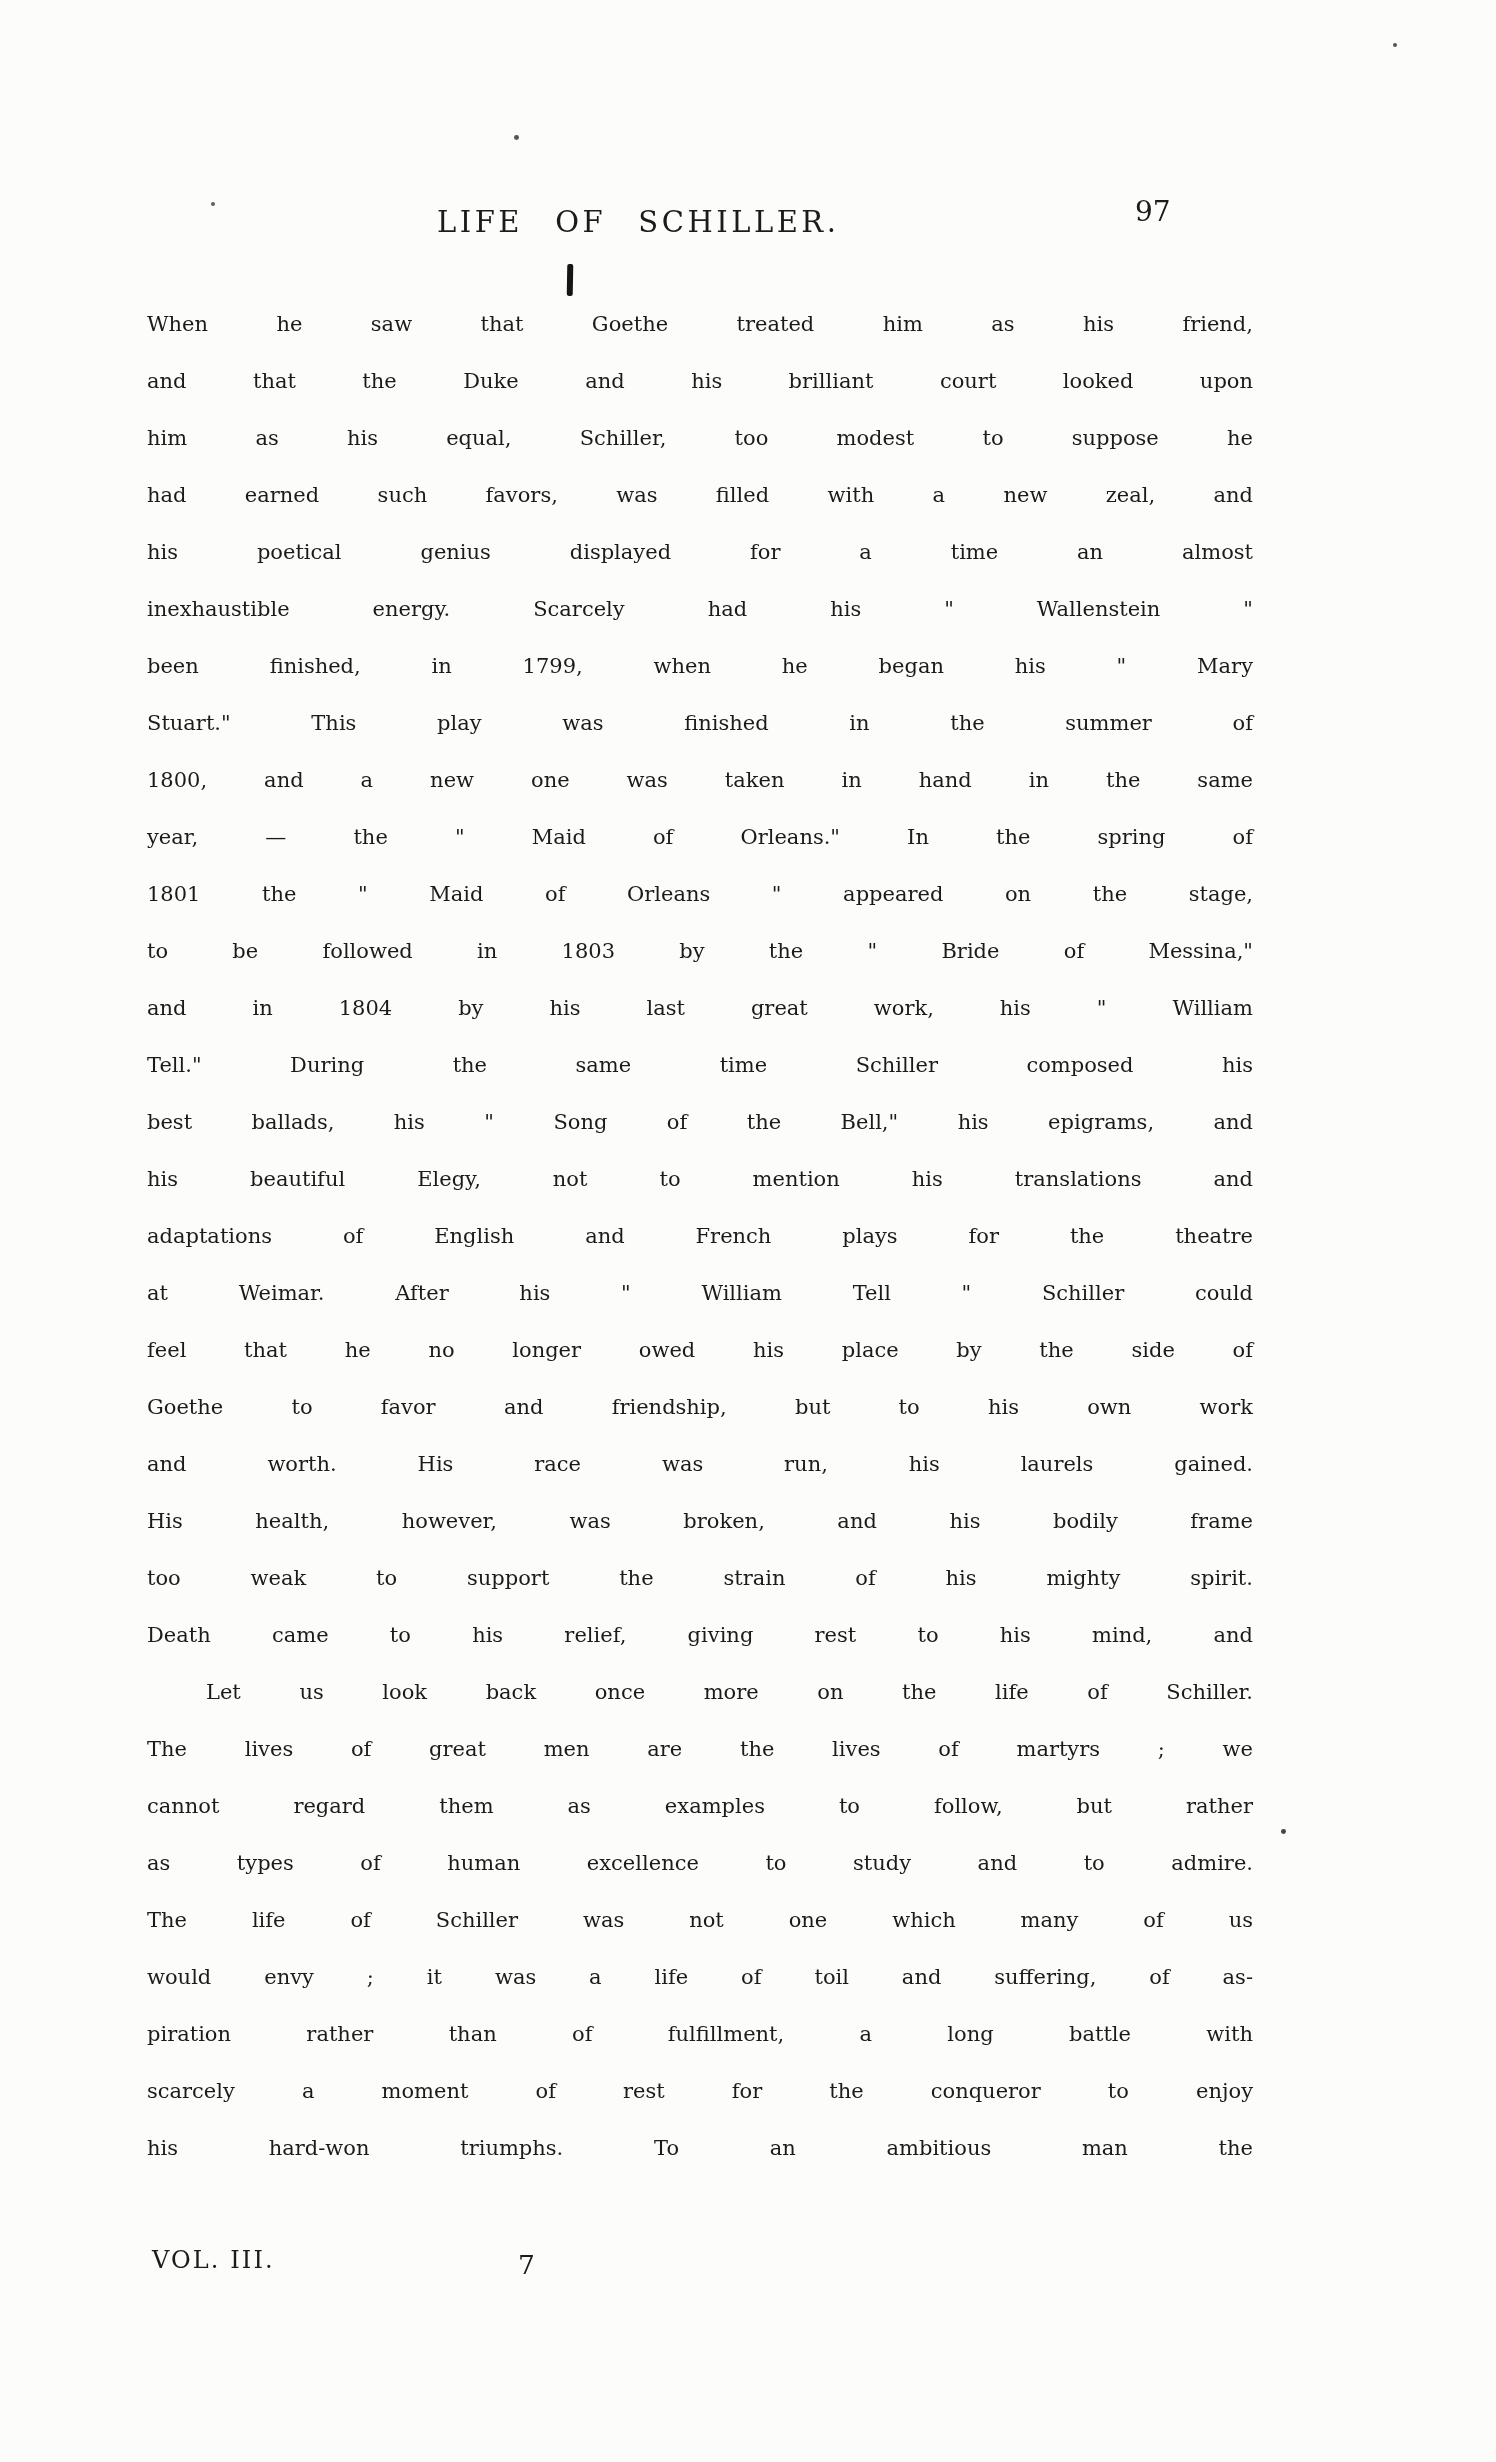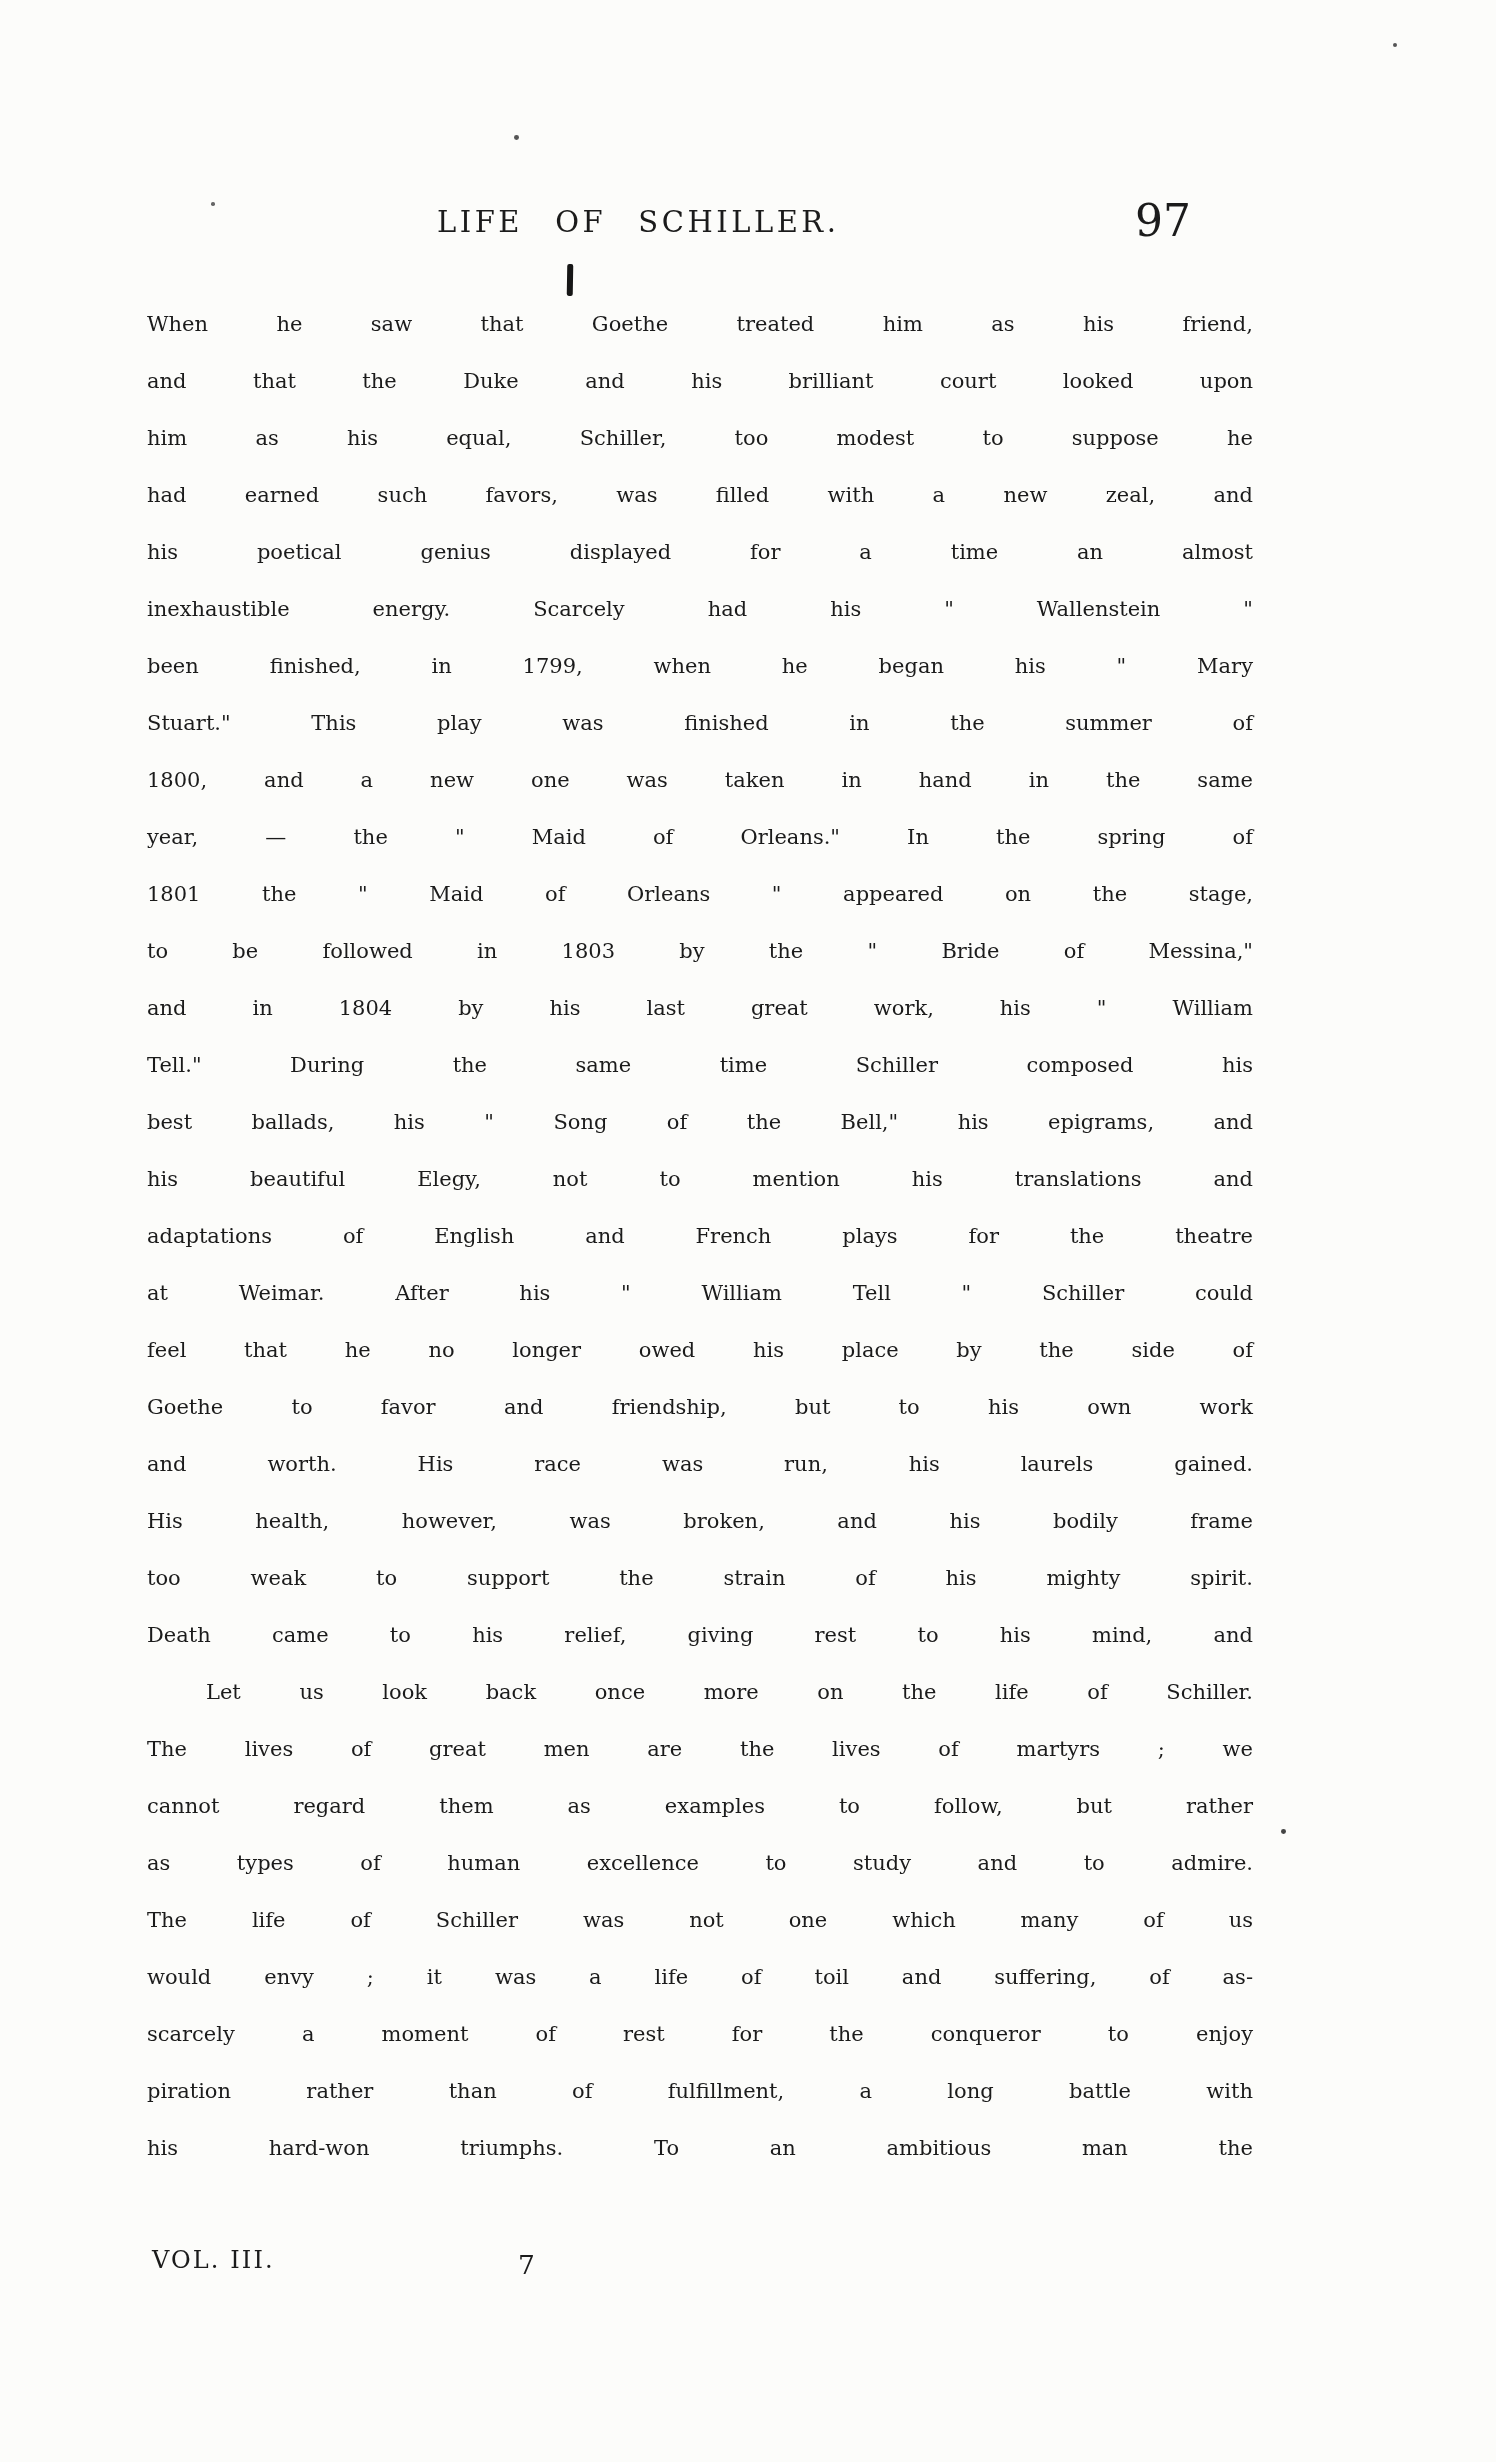"97" .page-number { font-size: 44px -> 28px }
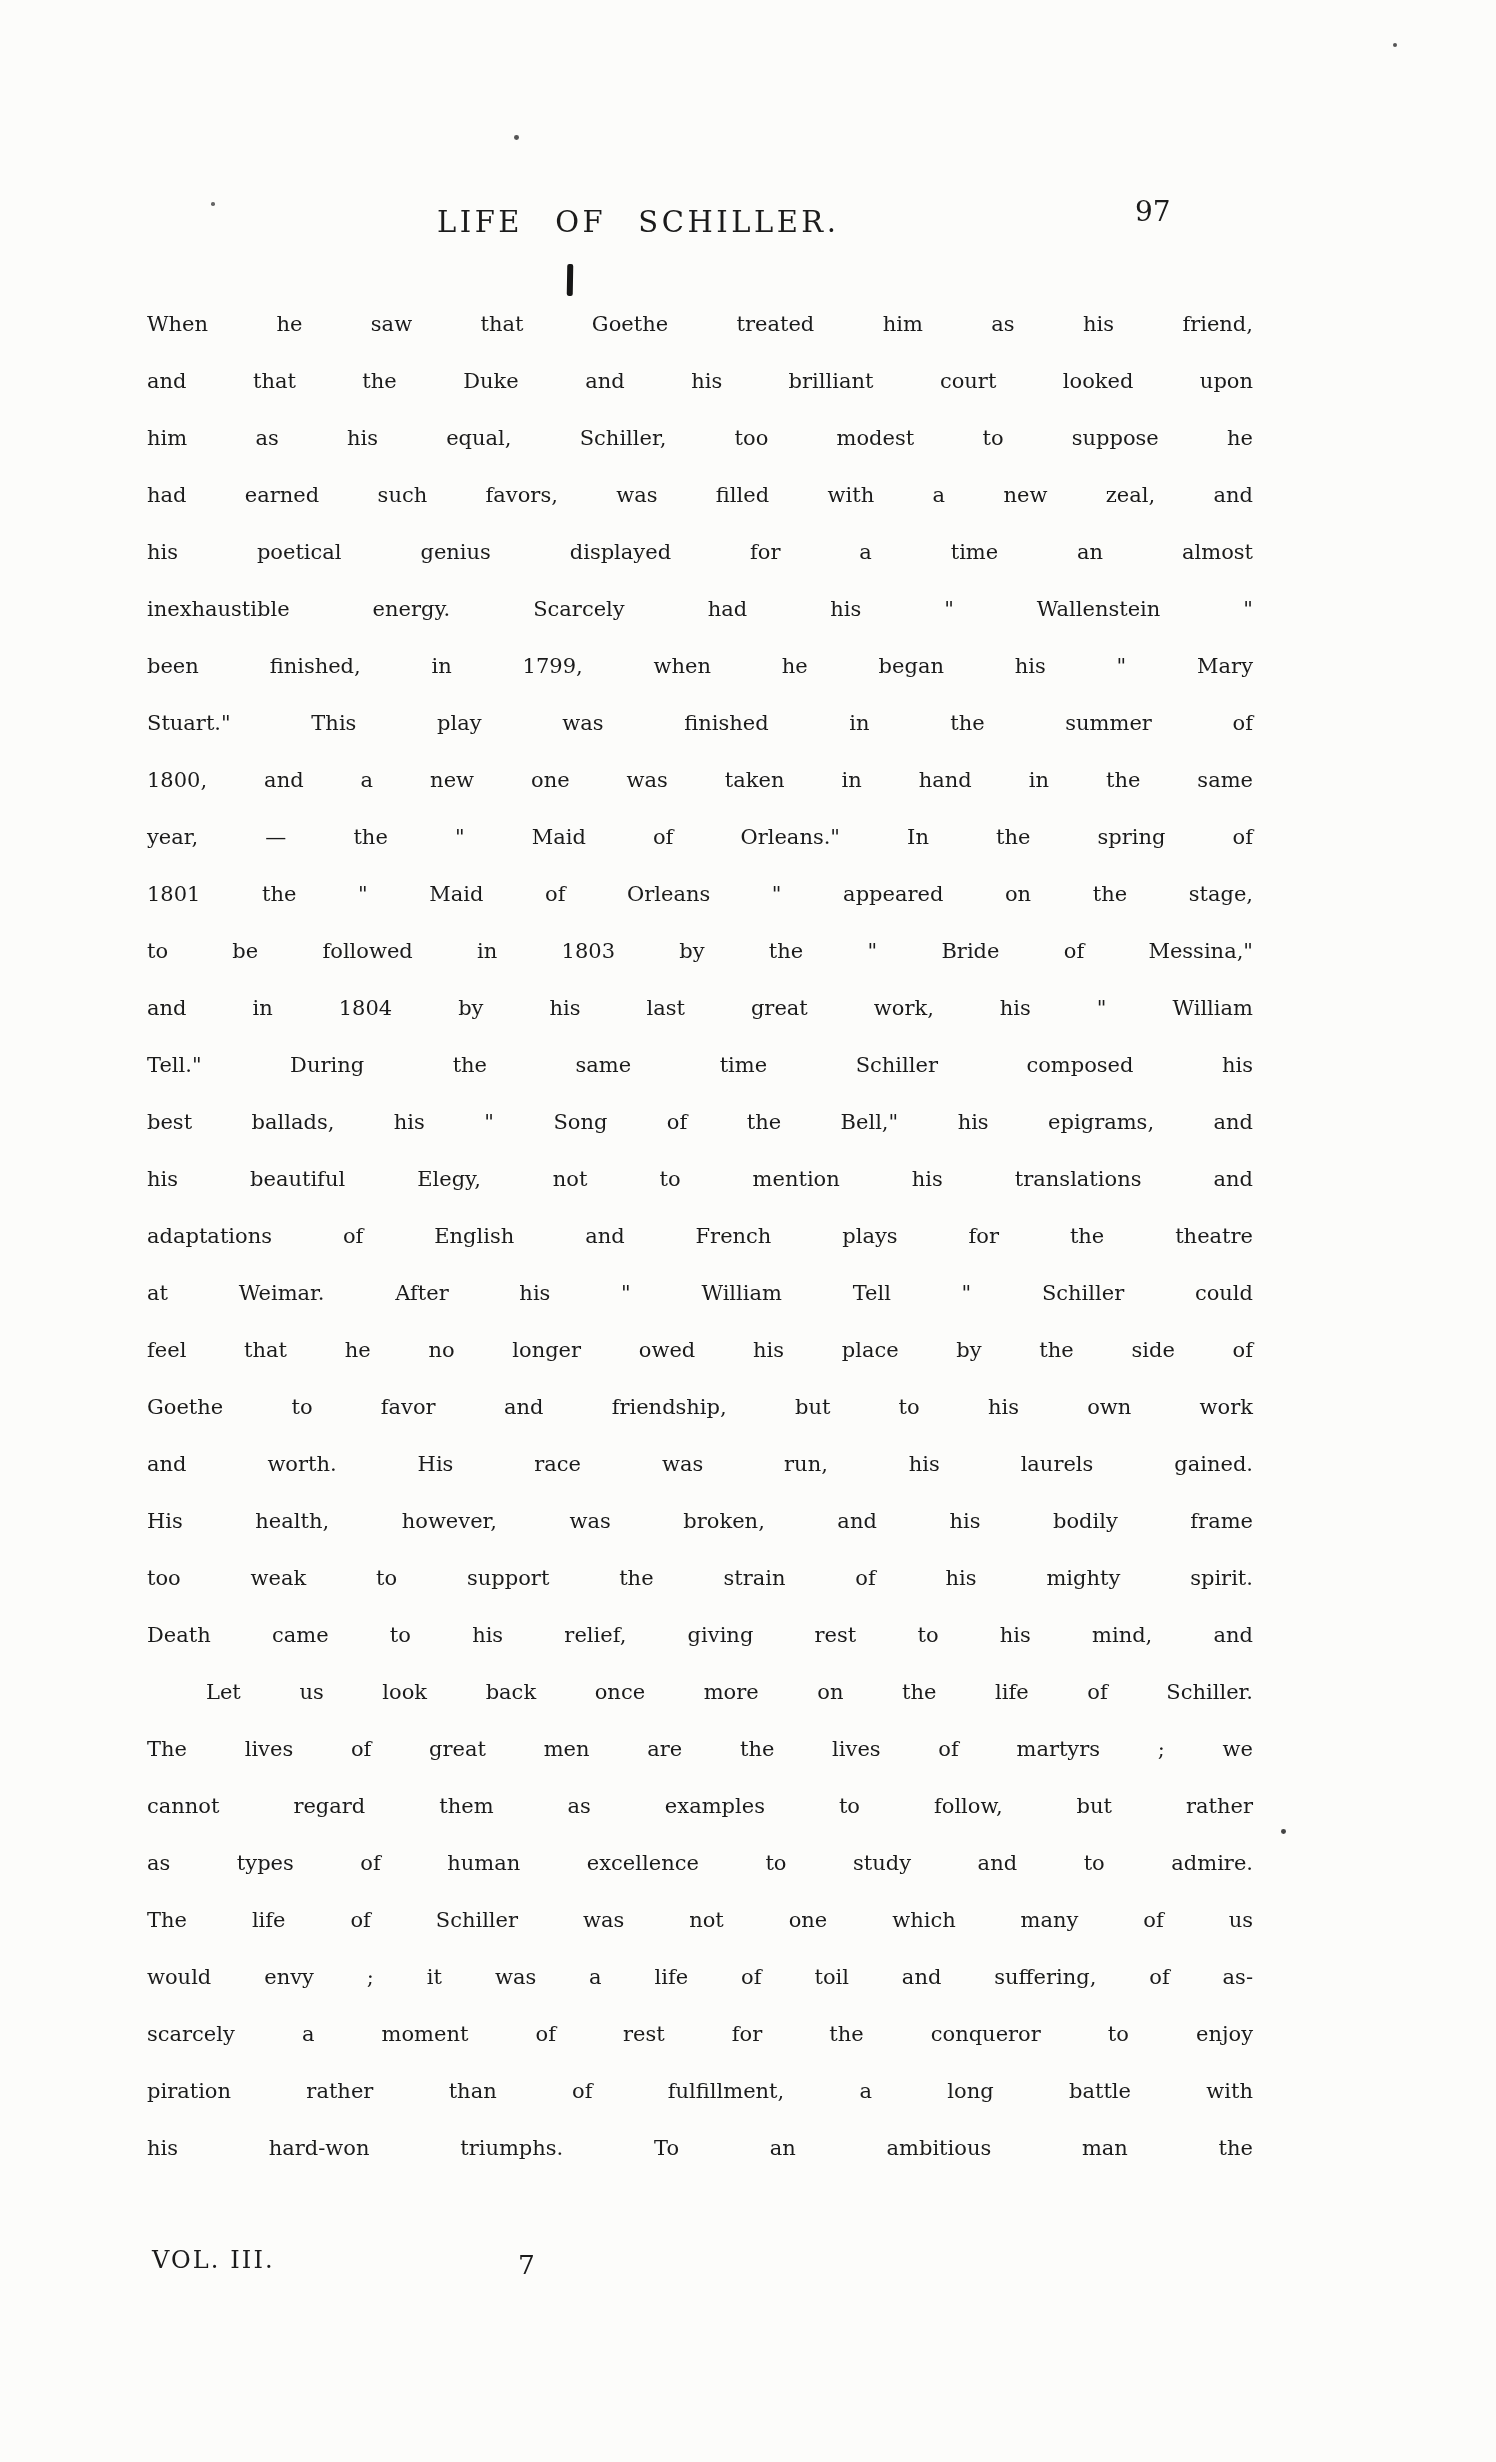"scarcely a moment of rest" div.line { order: before "piration rather than of fulfillment," -> after "piration rather than of fulfillment," }
